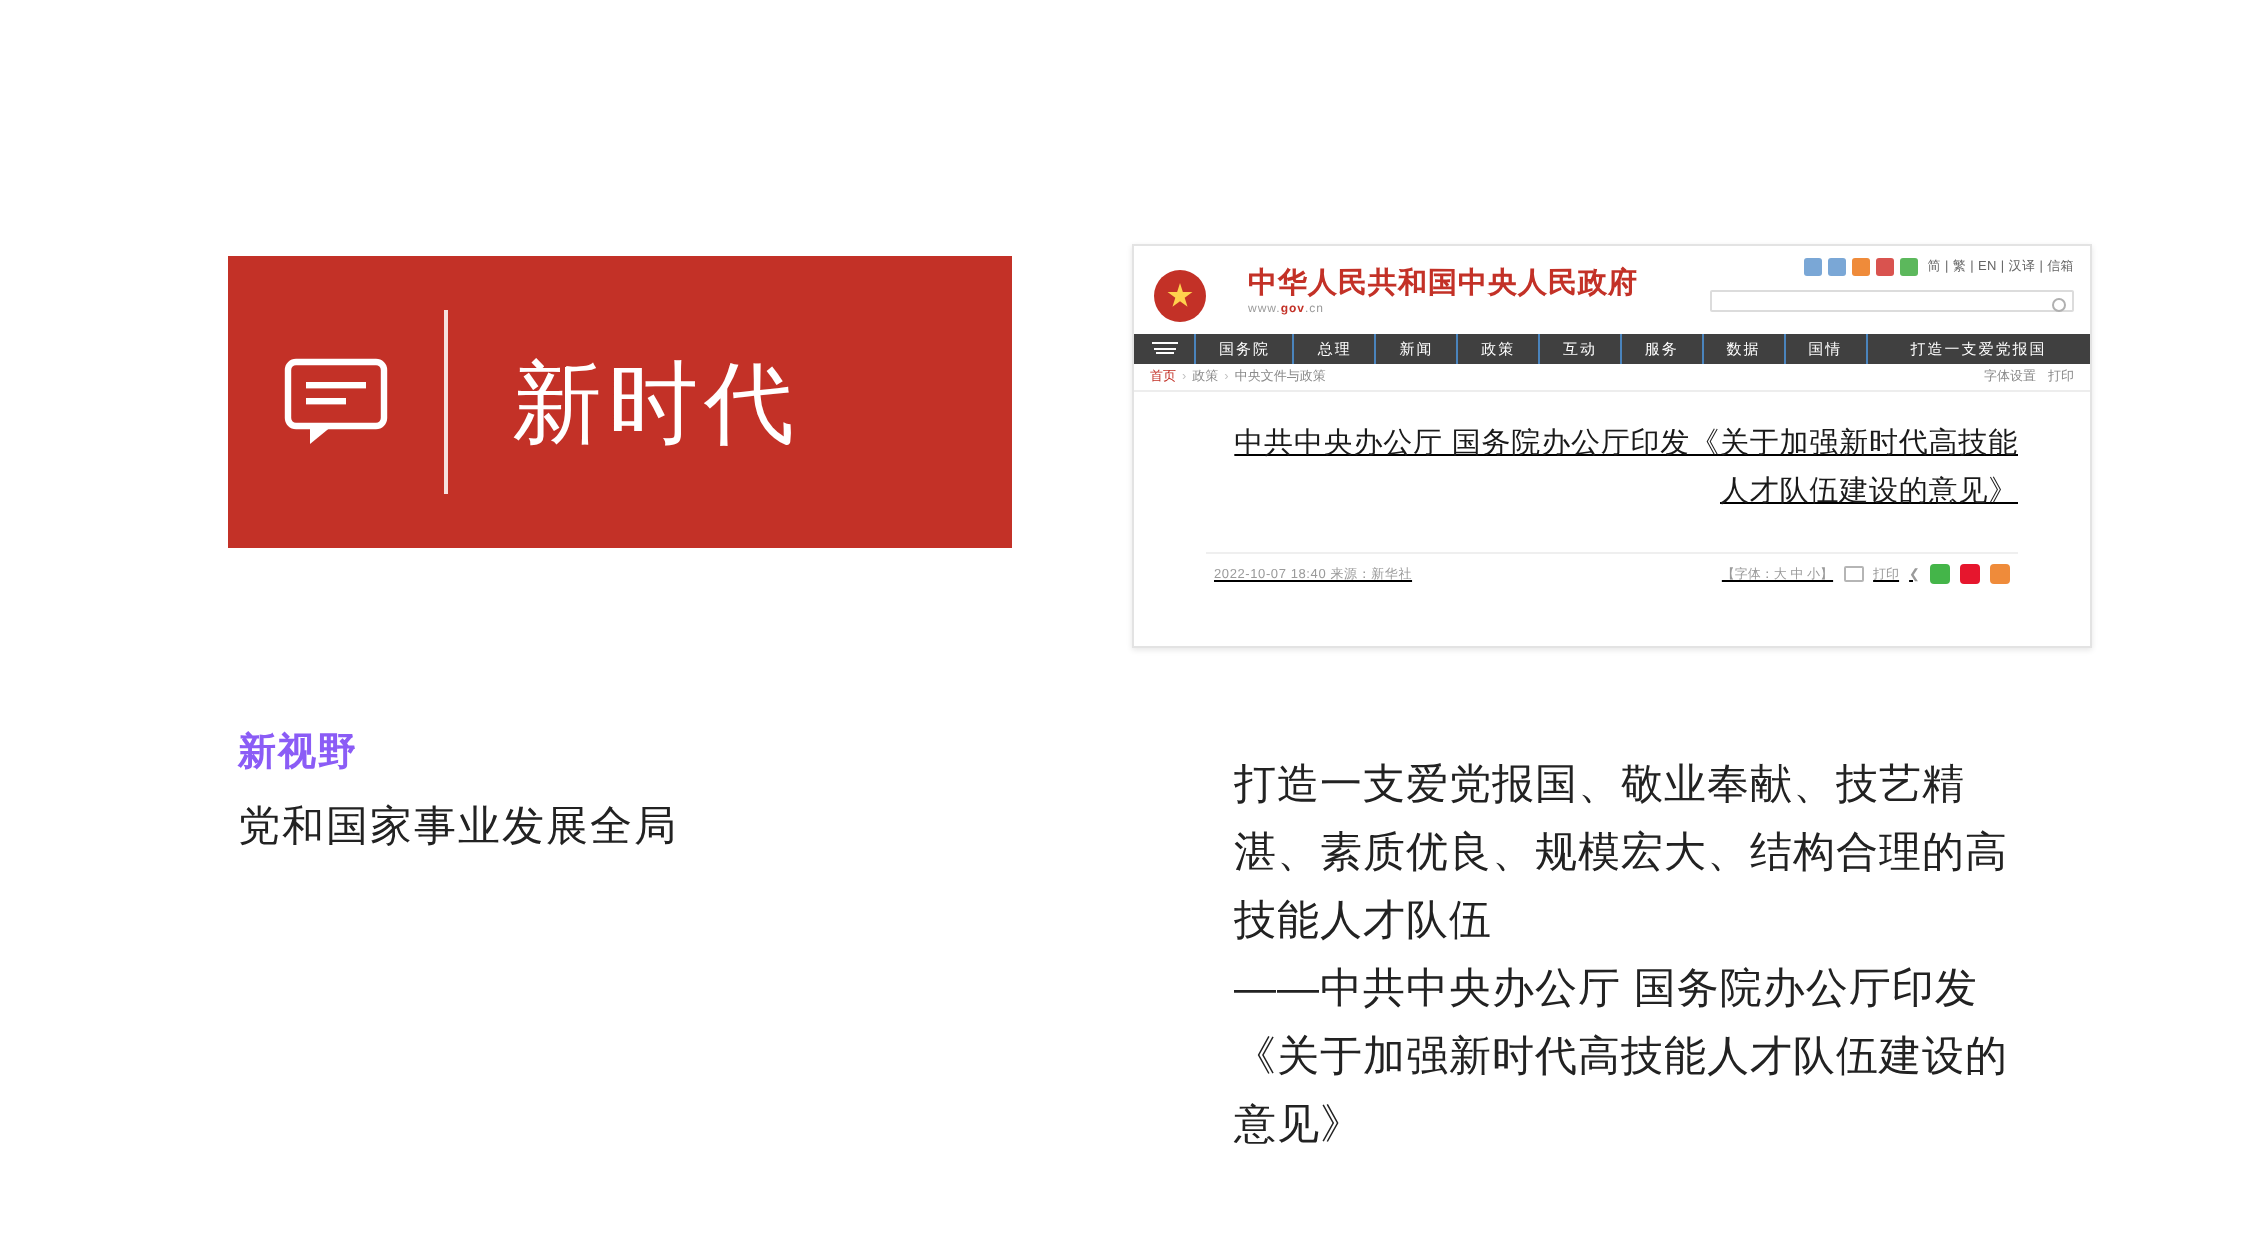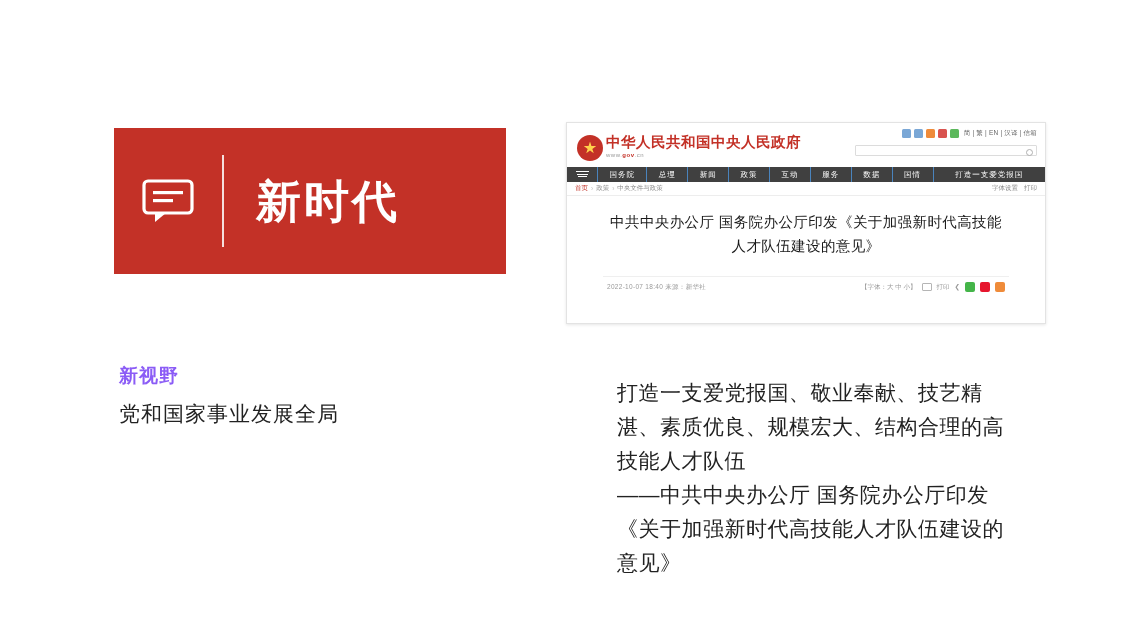"中华人民共和国中央人民政府" .gov-titles { margin-left: 3px -> 21px }
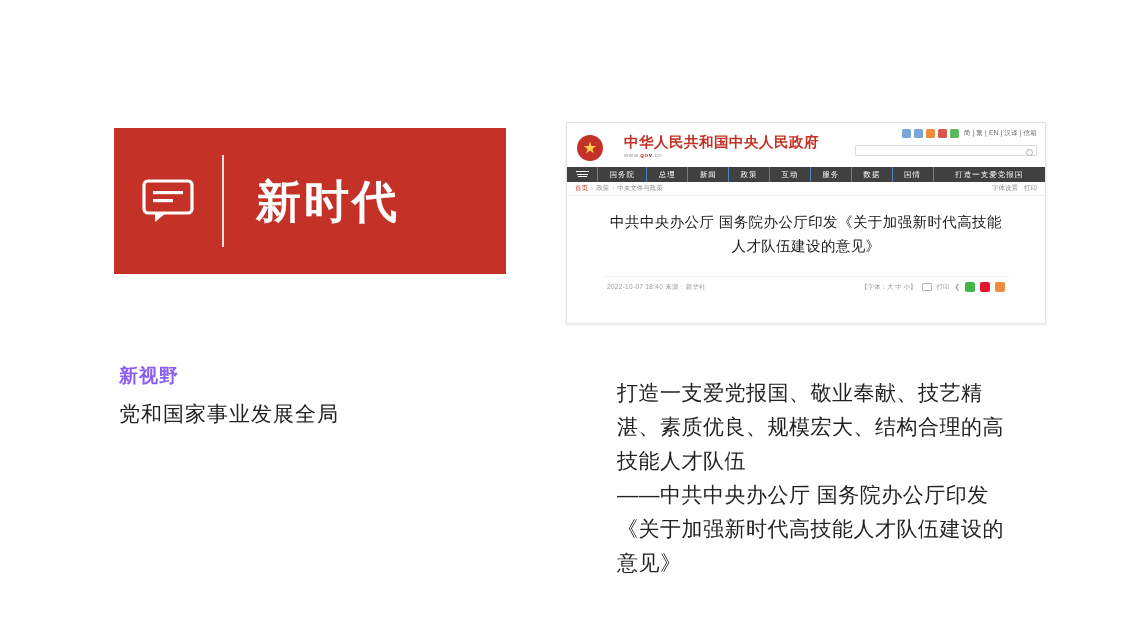"新时代" .banner-text { font-weight: bold -> normal }
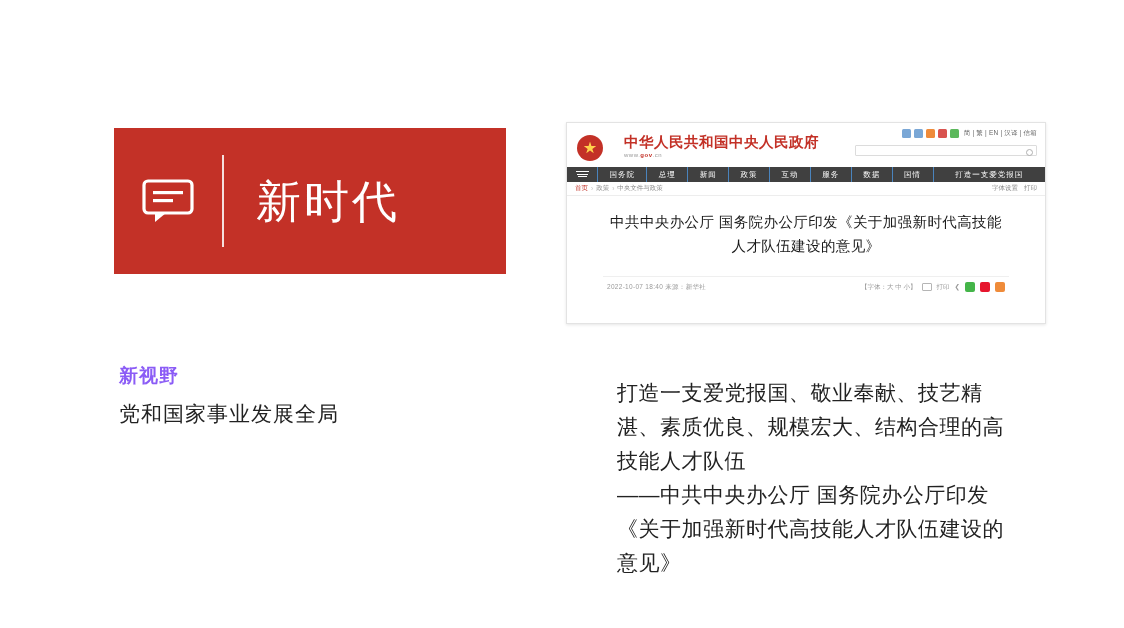"中共中央办公厅 国务院办公厅印发《关于加强新时代高技能人才队伍建设的意见》" .gov-article { text-align: center -> right; text-decoration: none -> underline }
